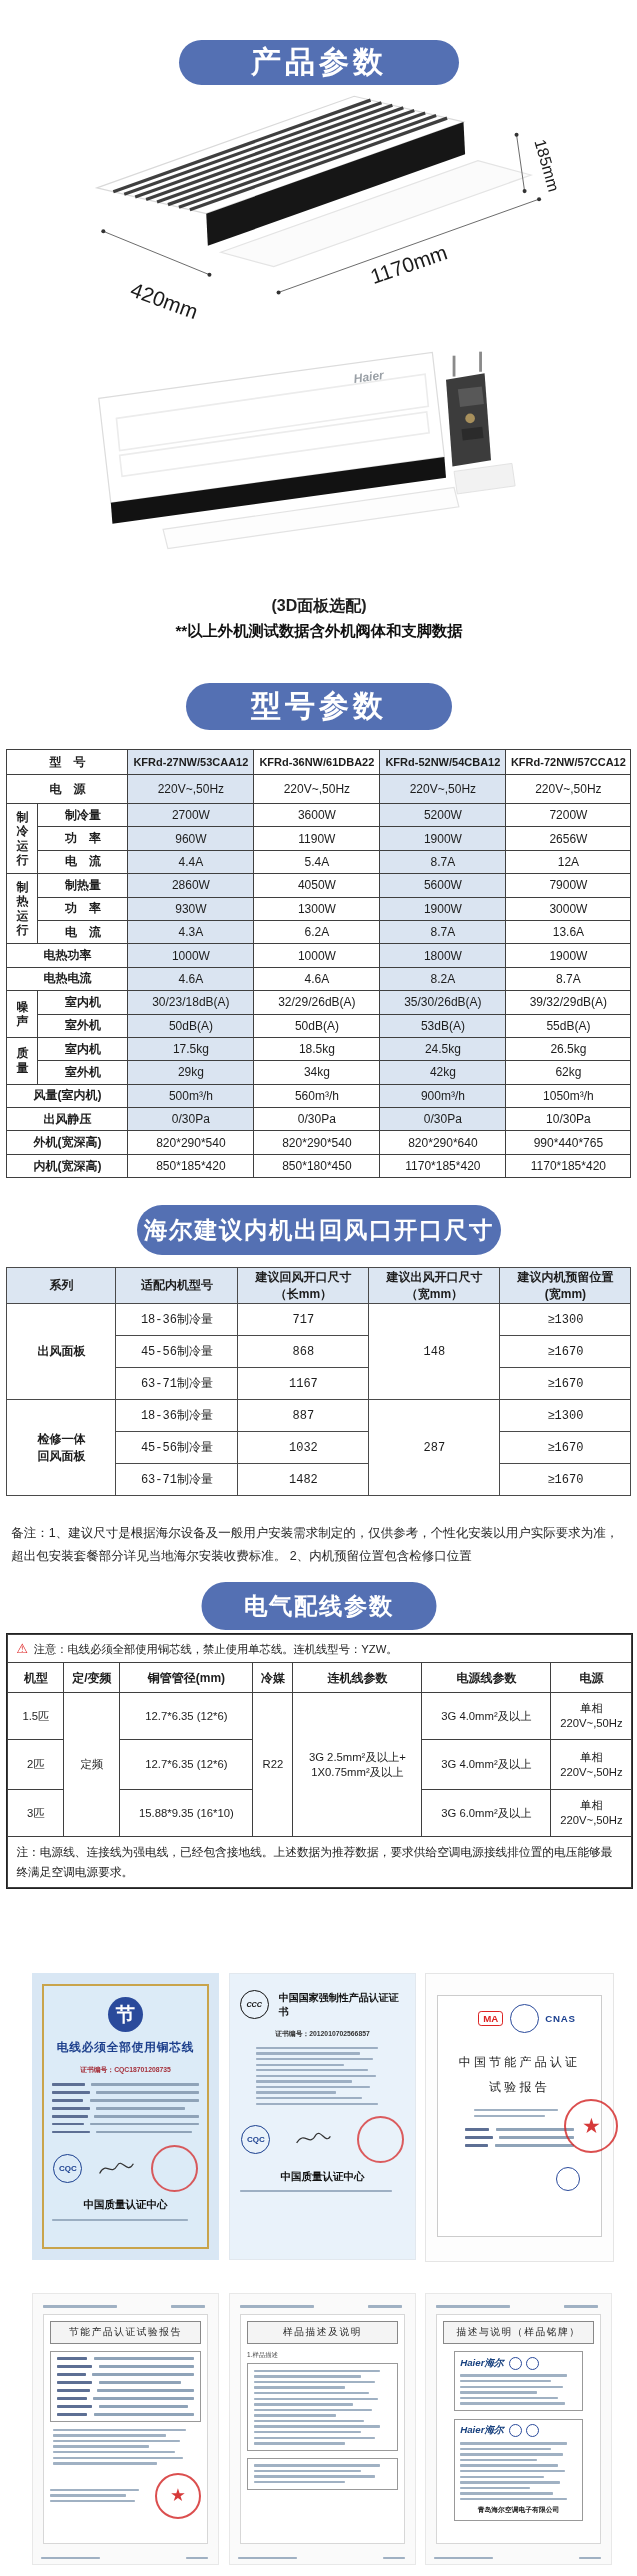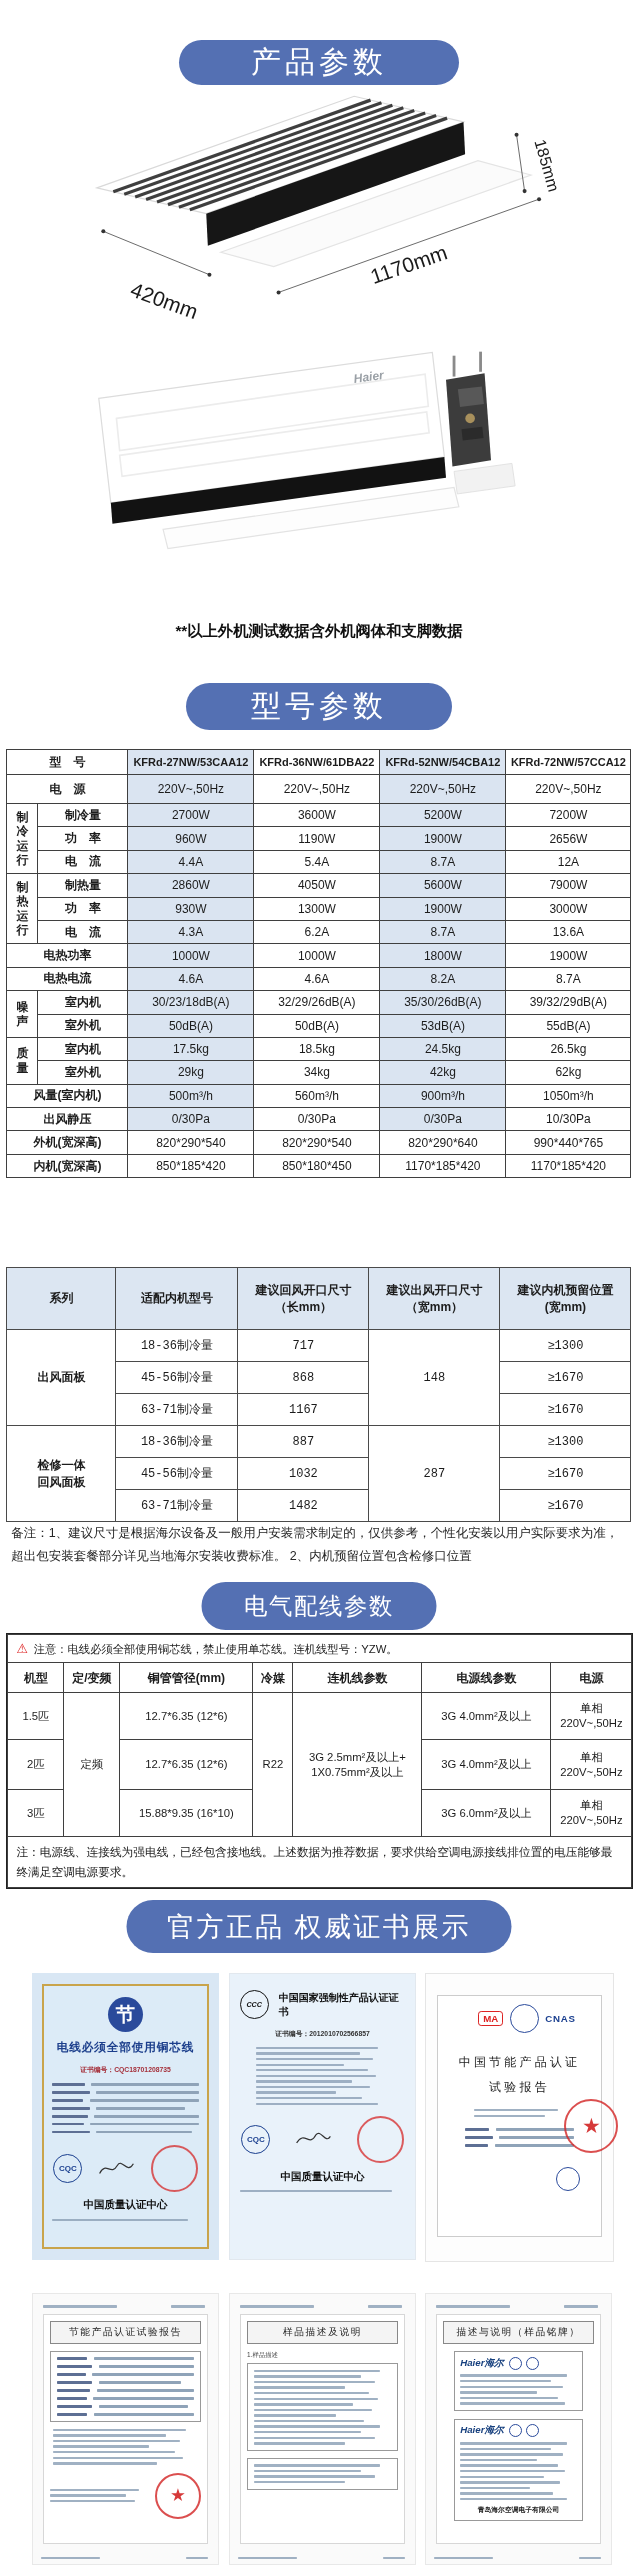"产品参数" .banner { font-weight: normal -> bold }
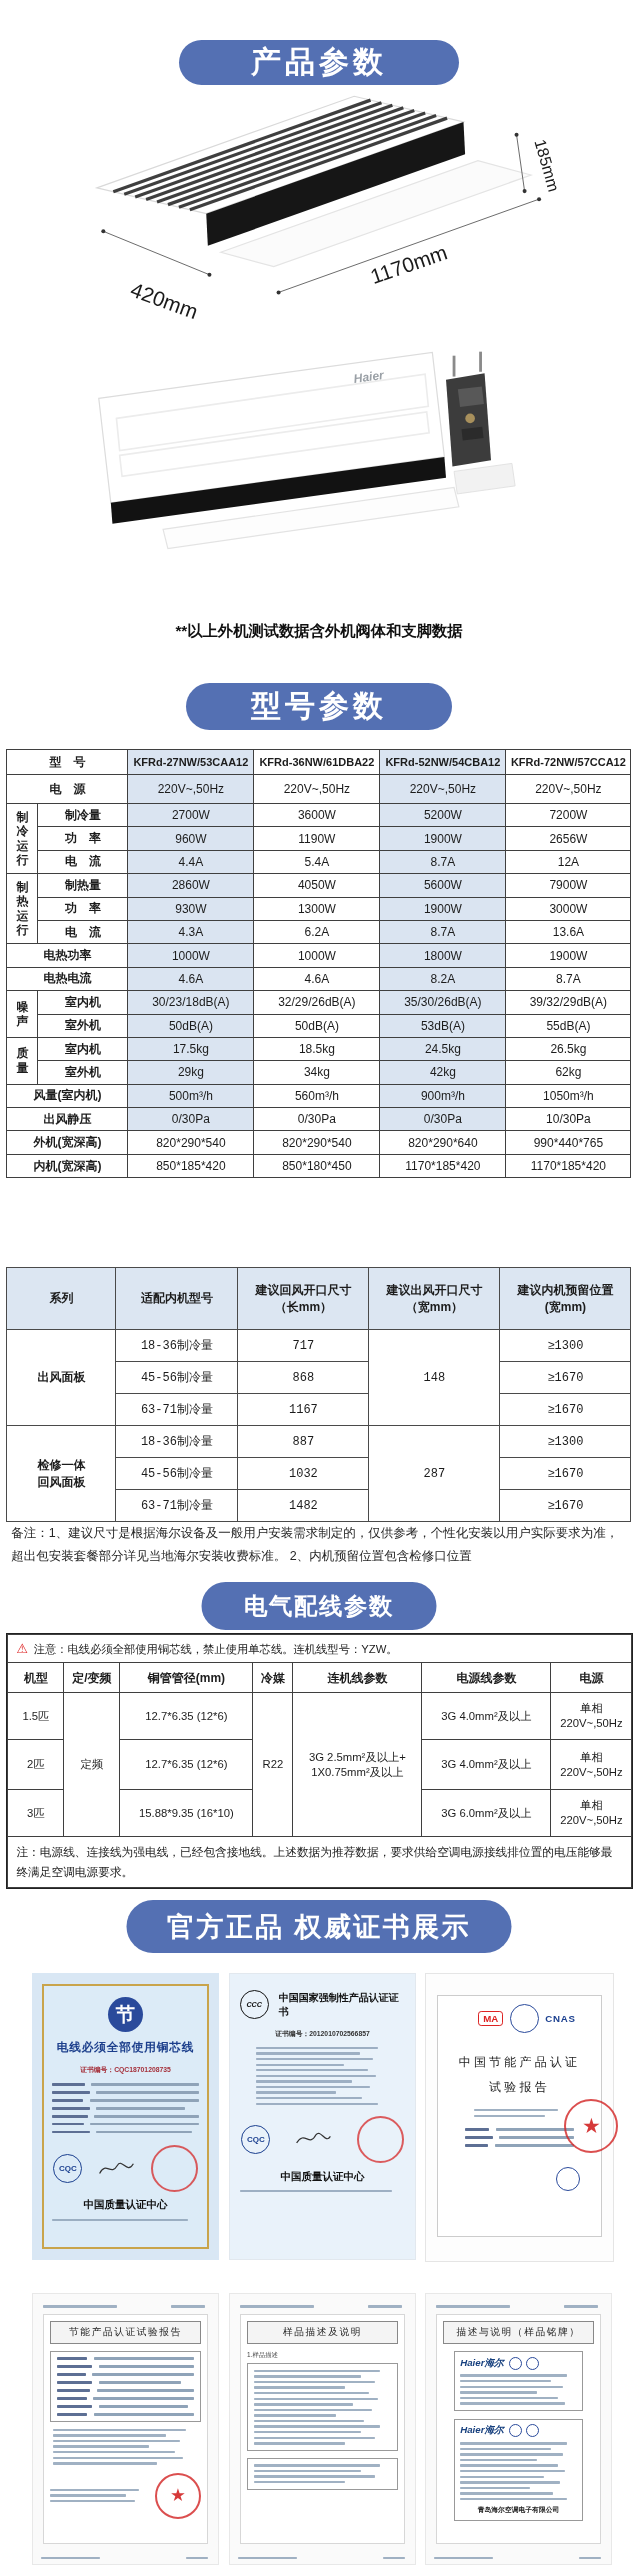"(3D面板选配)" div.centertext { html: none -> <div>(3D面板选配)</div> }
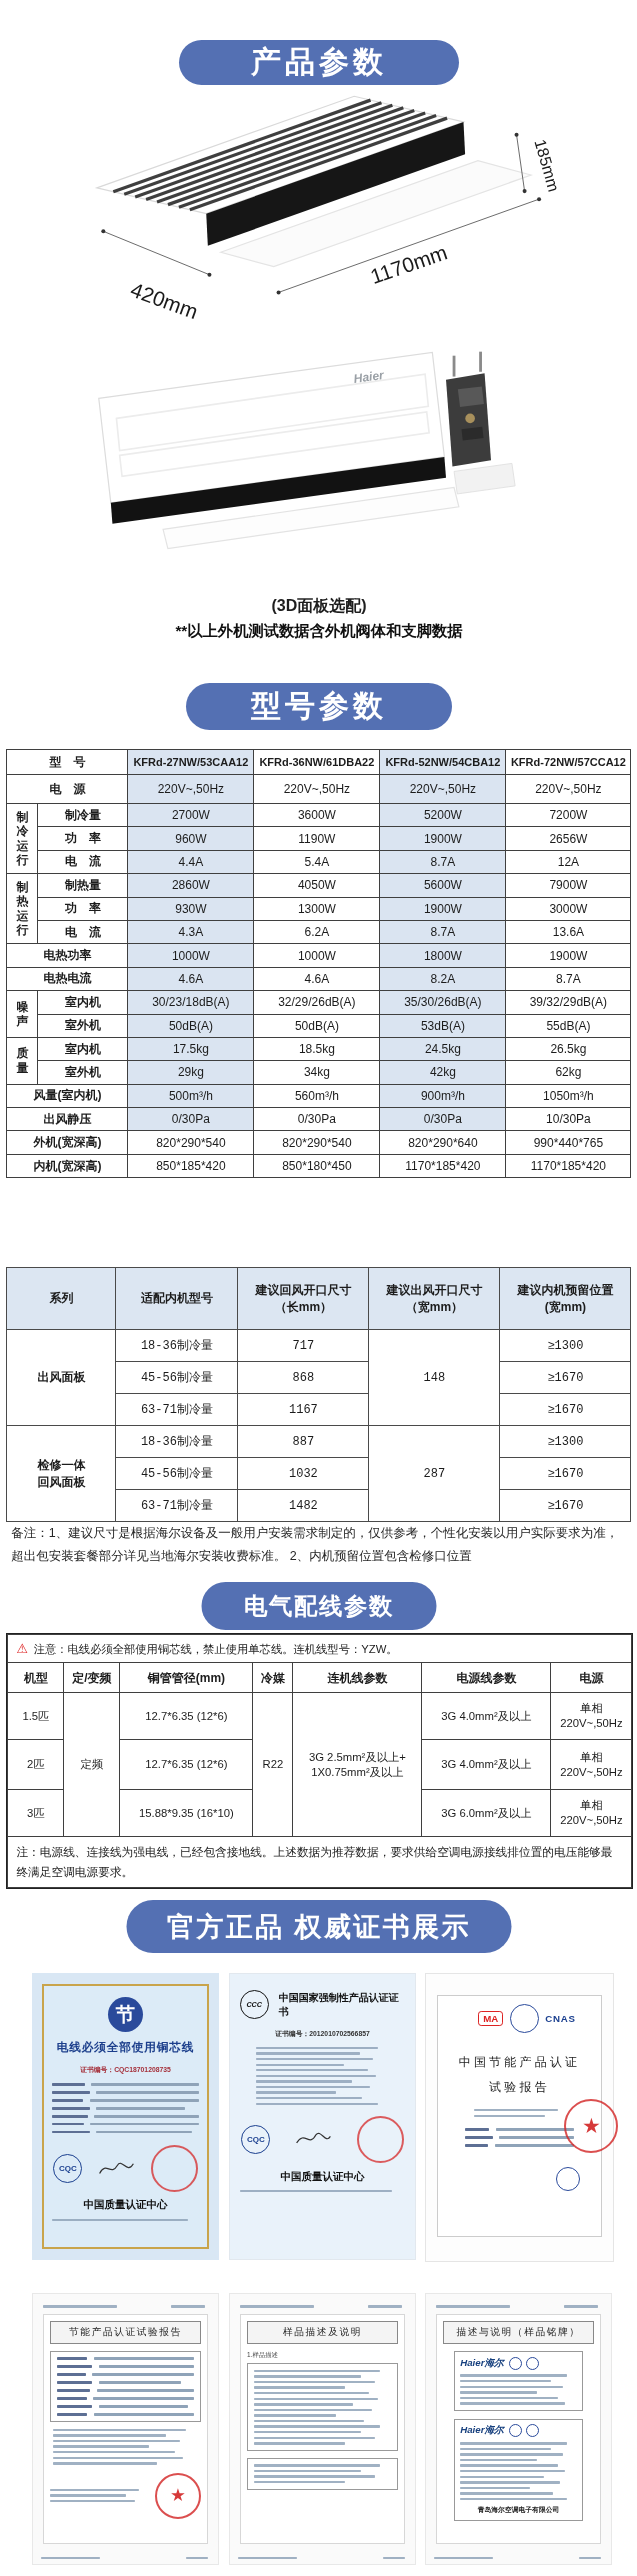"海尔建议内机出回风口开口尺寸" div.banner { html: none -> <div>海尔建议内机出回风口开口尺寸</div> }
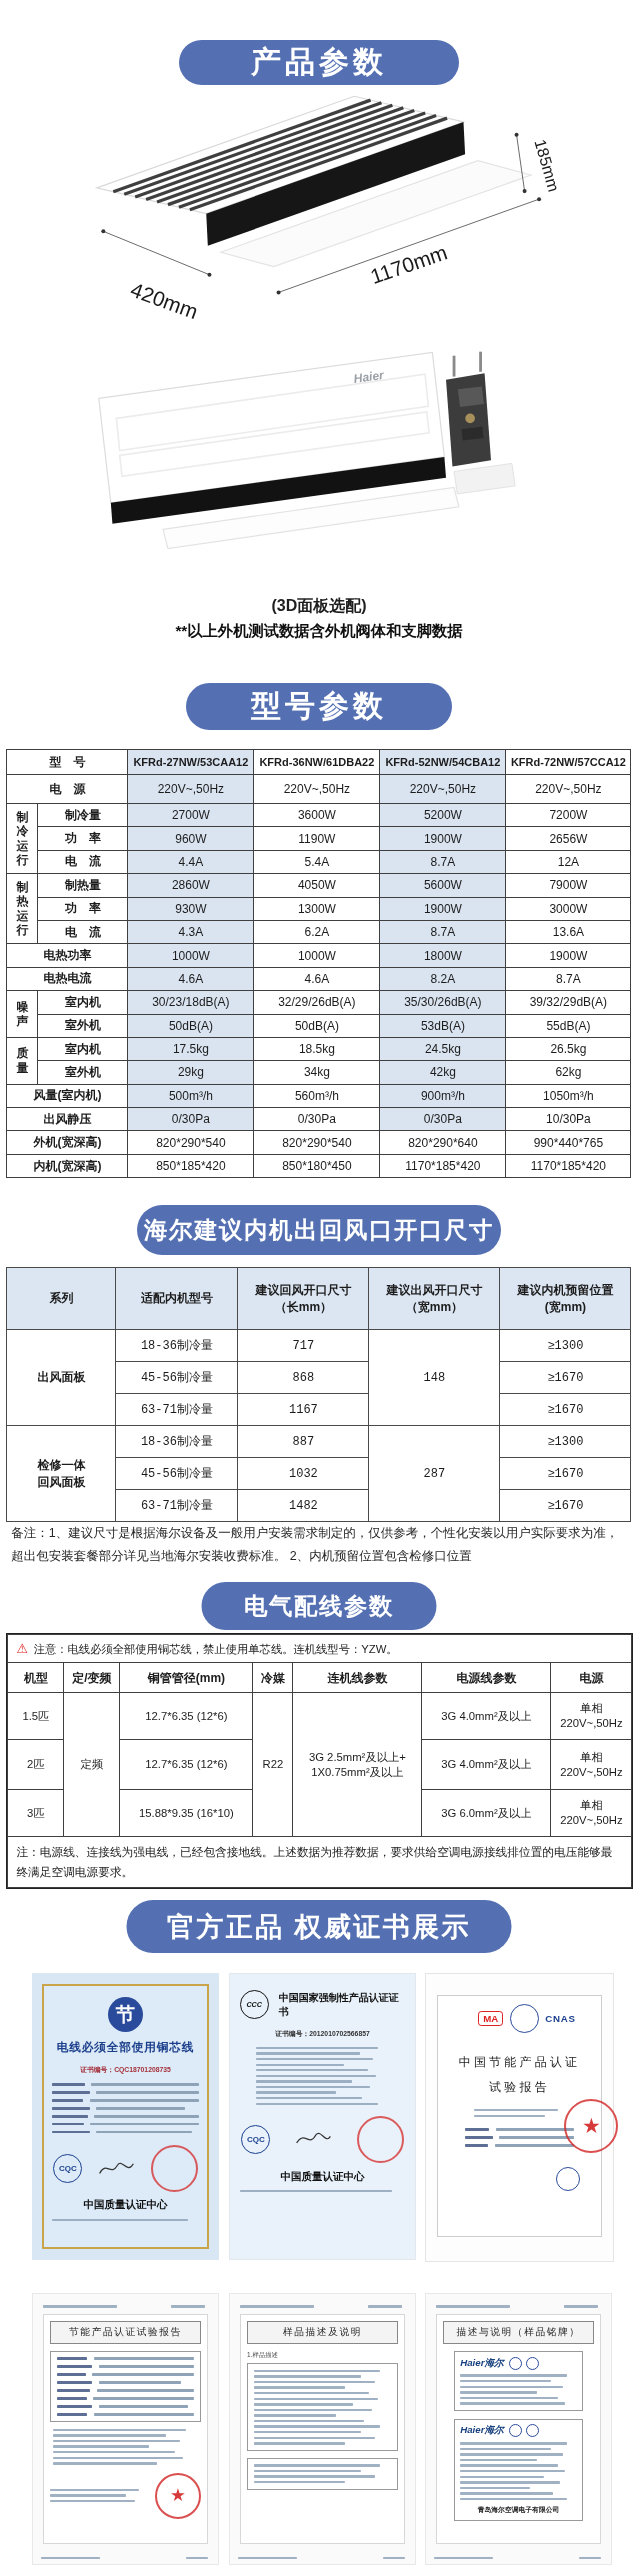"系列" .t2 tr.th { height: 62px -> 36px }
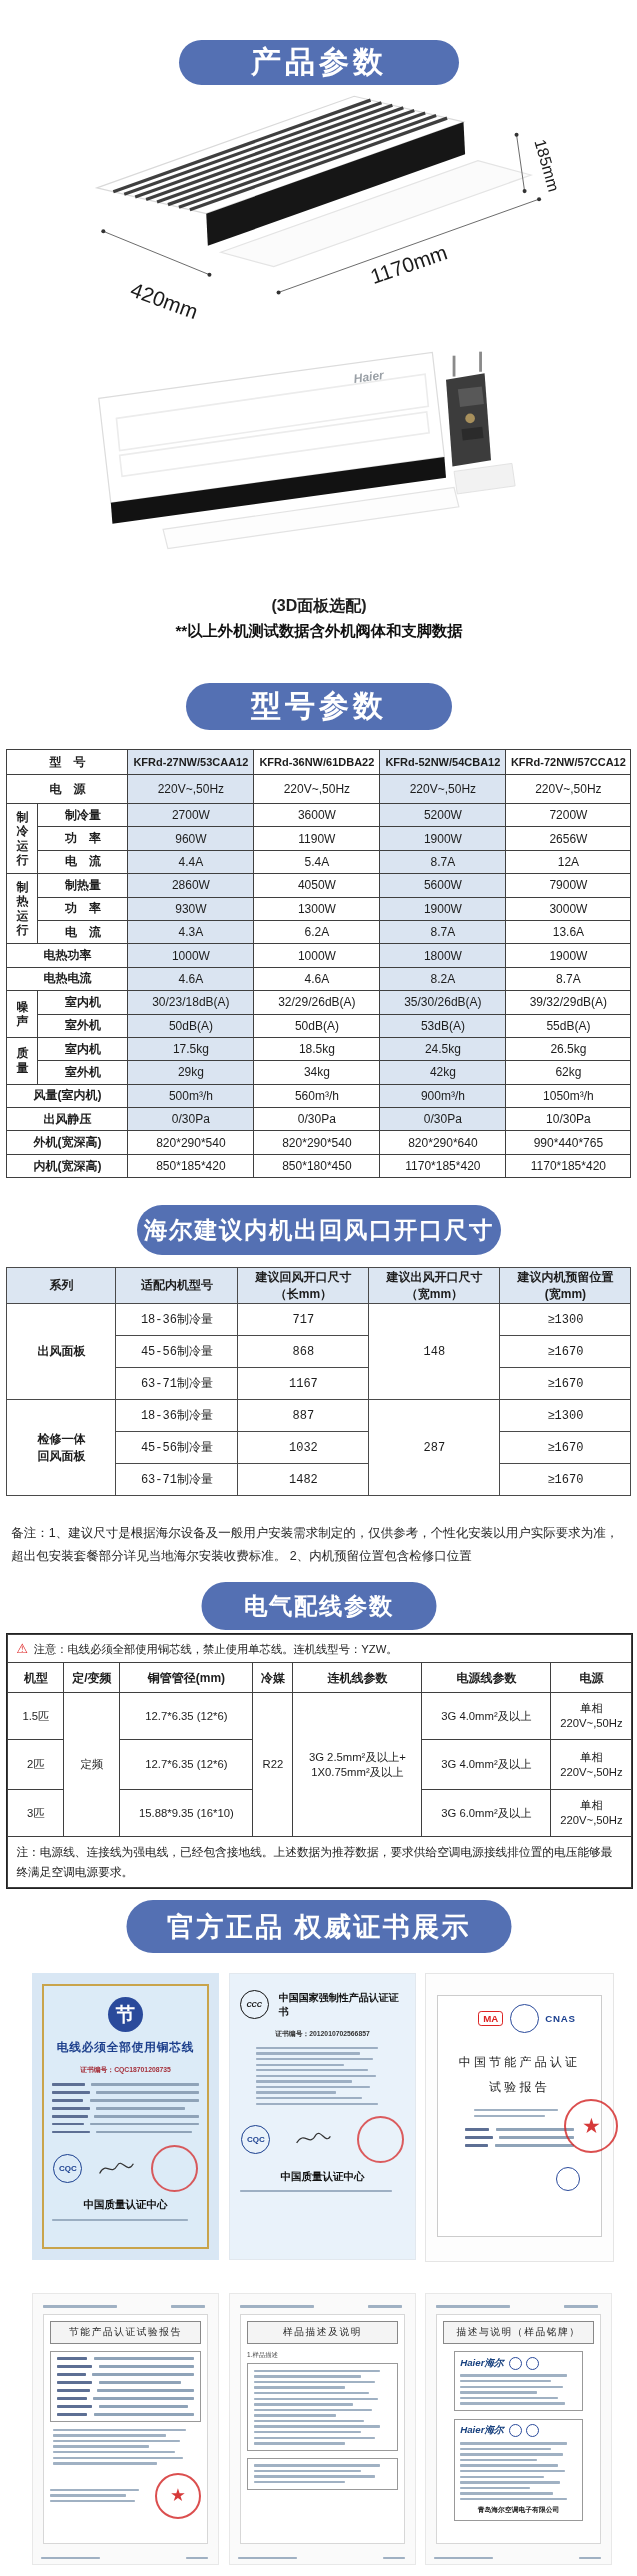"官方正品 权威证书展示" div.banner { html: <div>官方正品 权威证书展示</div> -> none }
